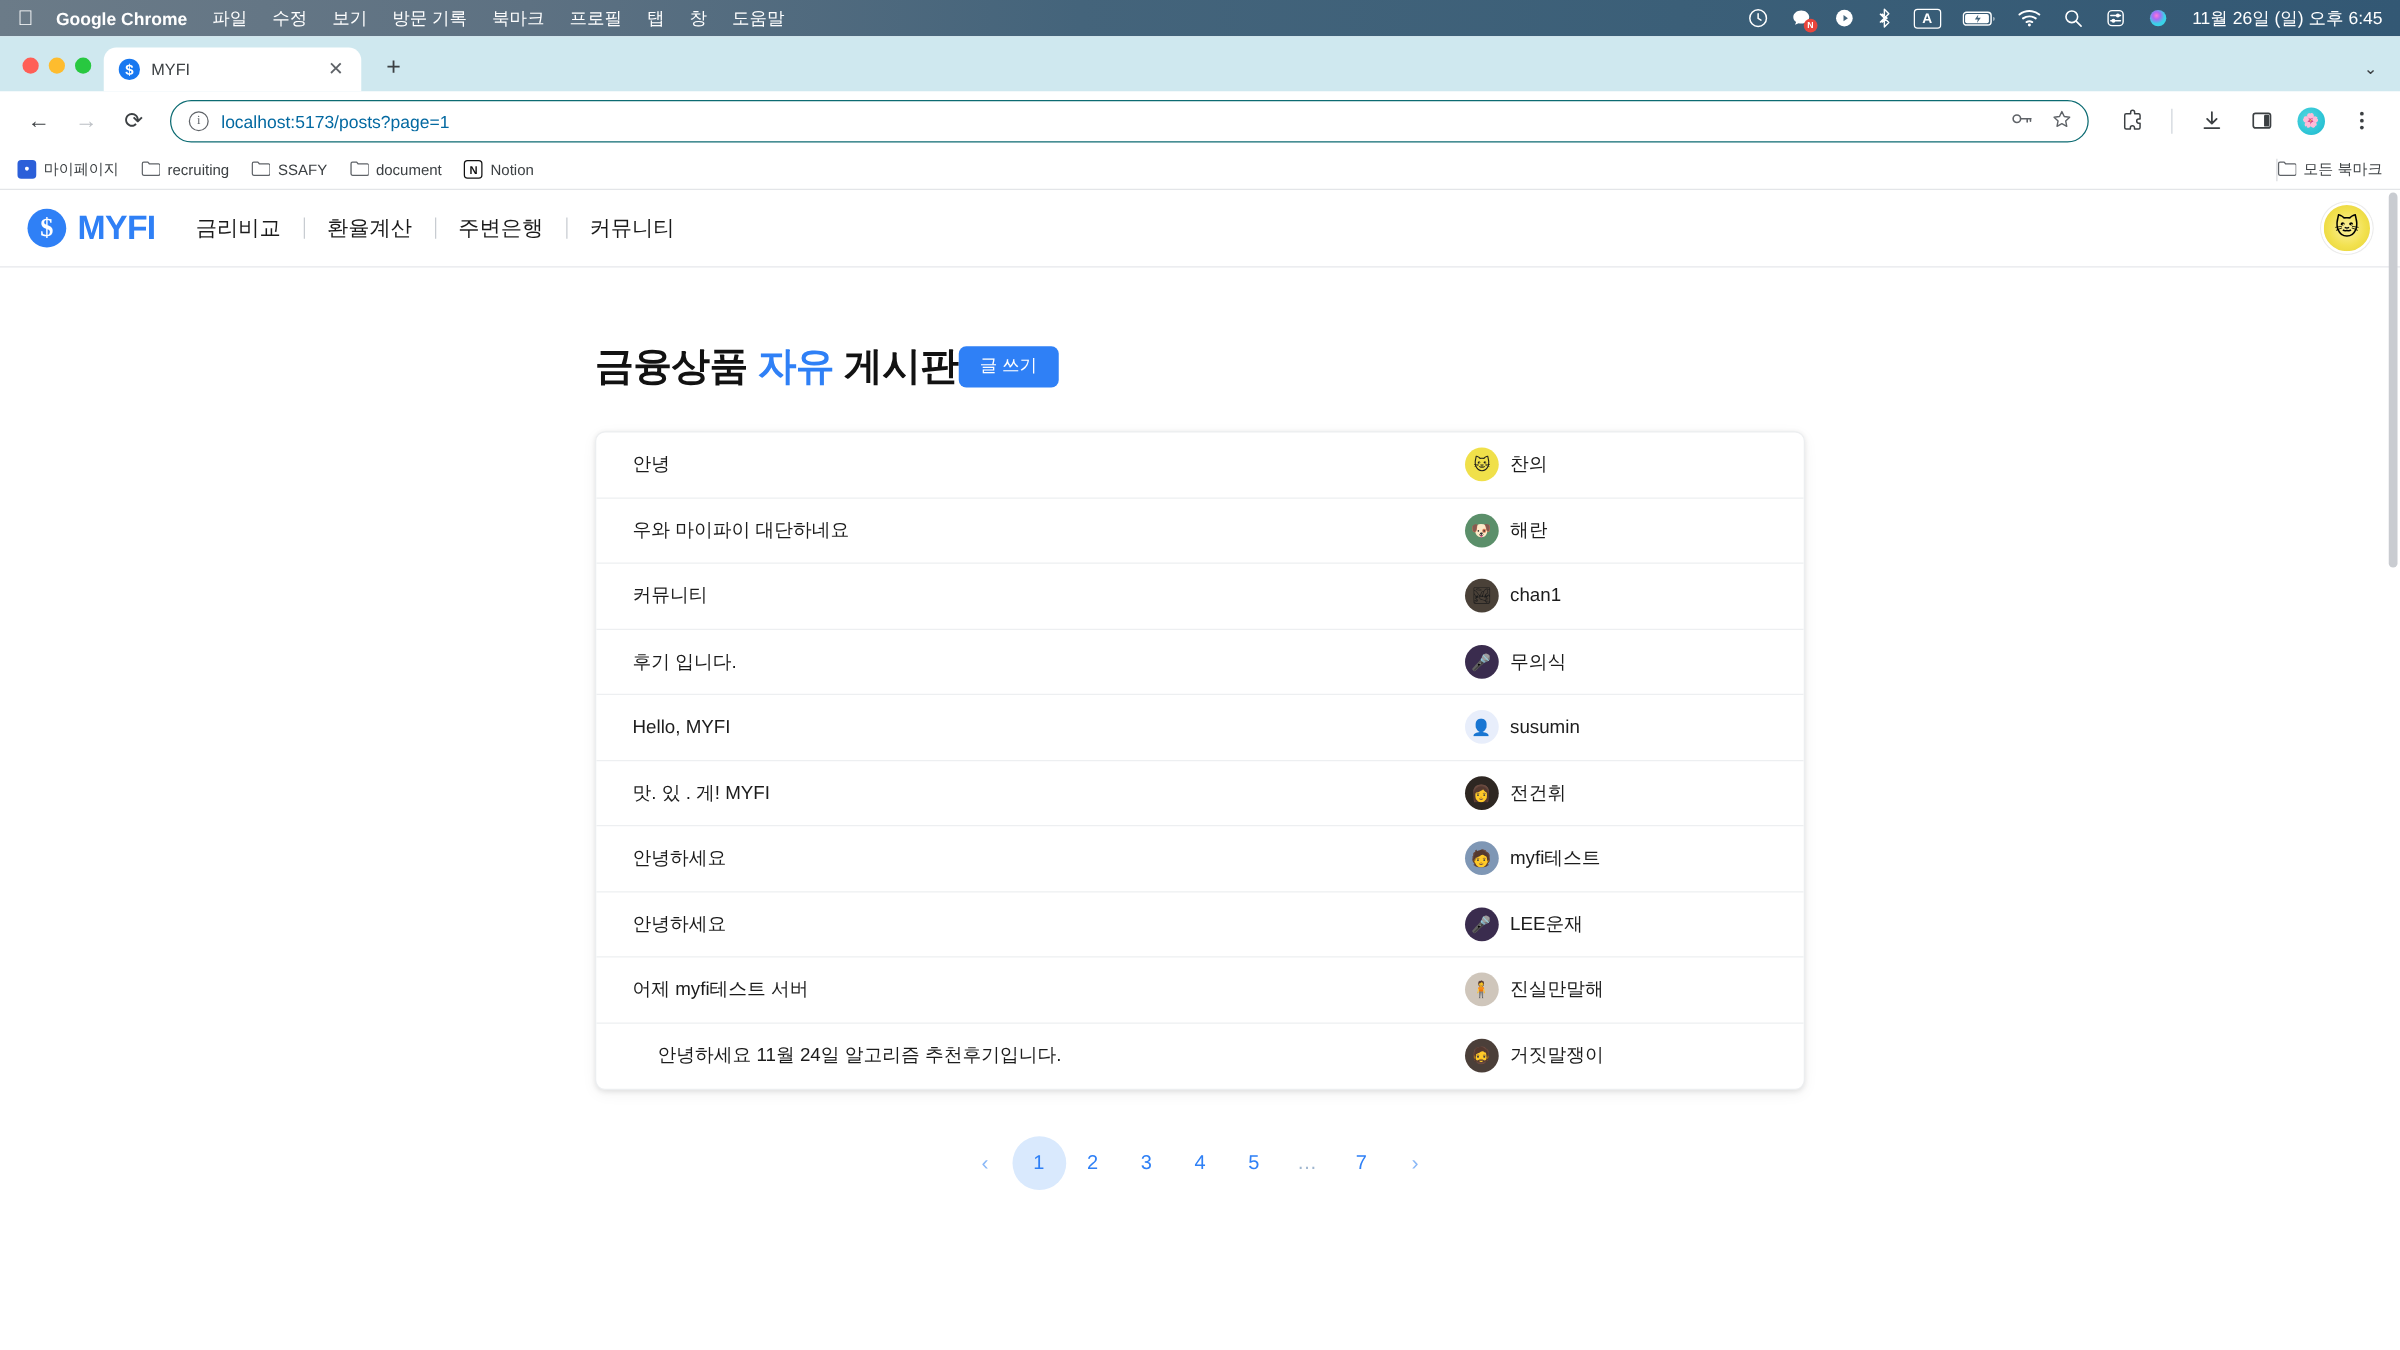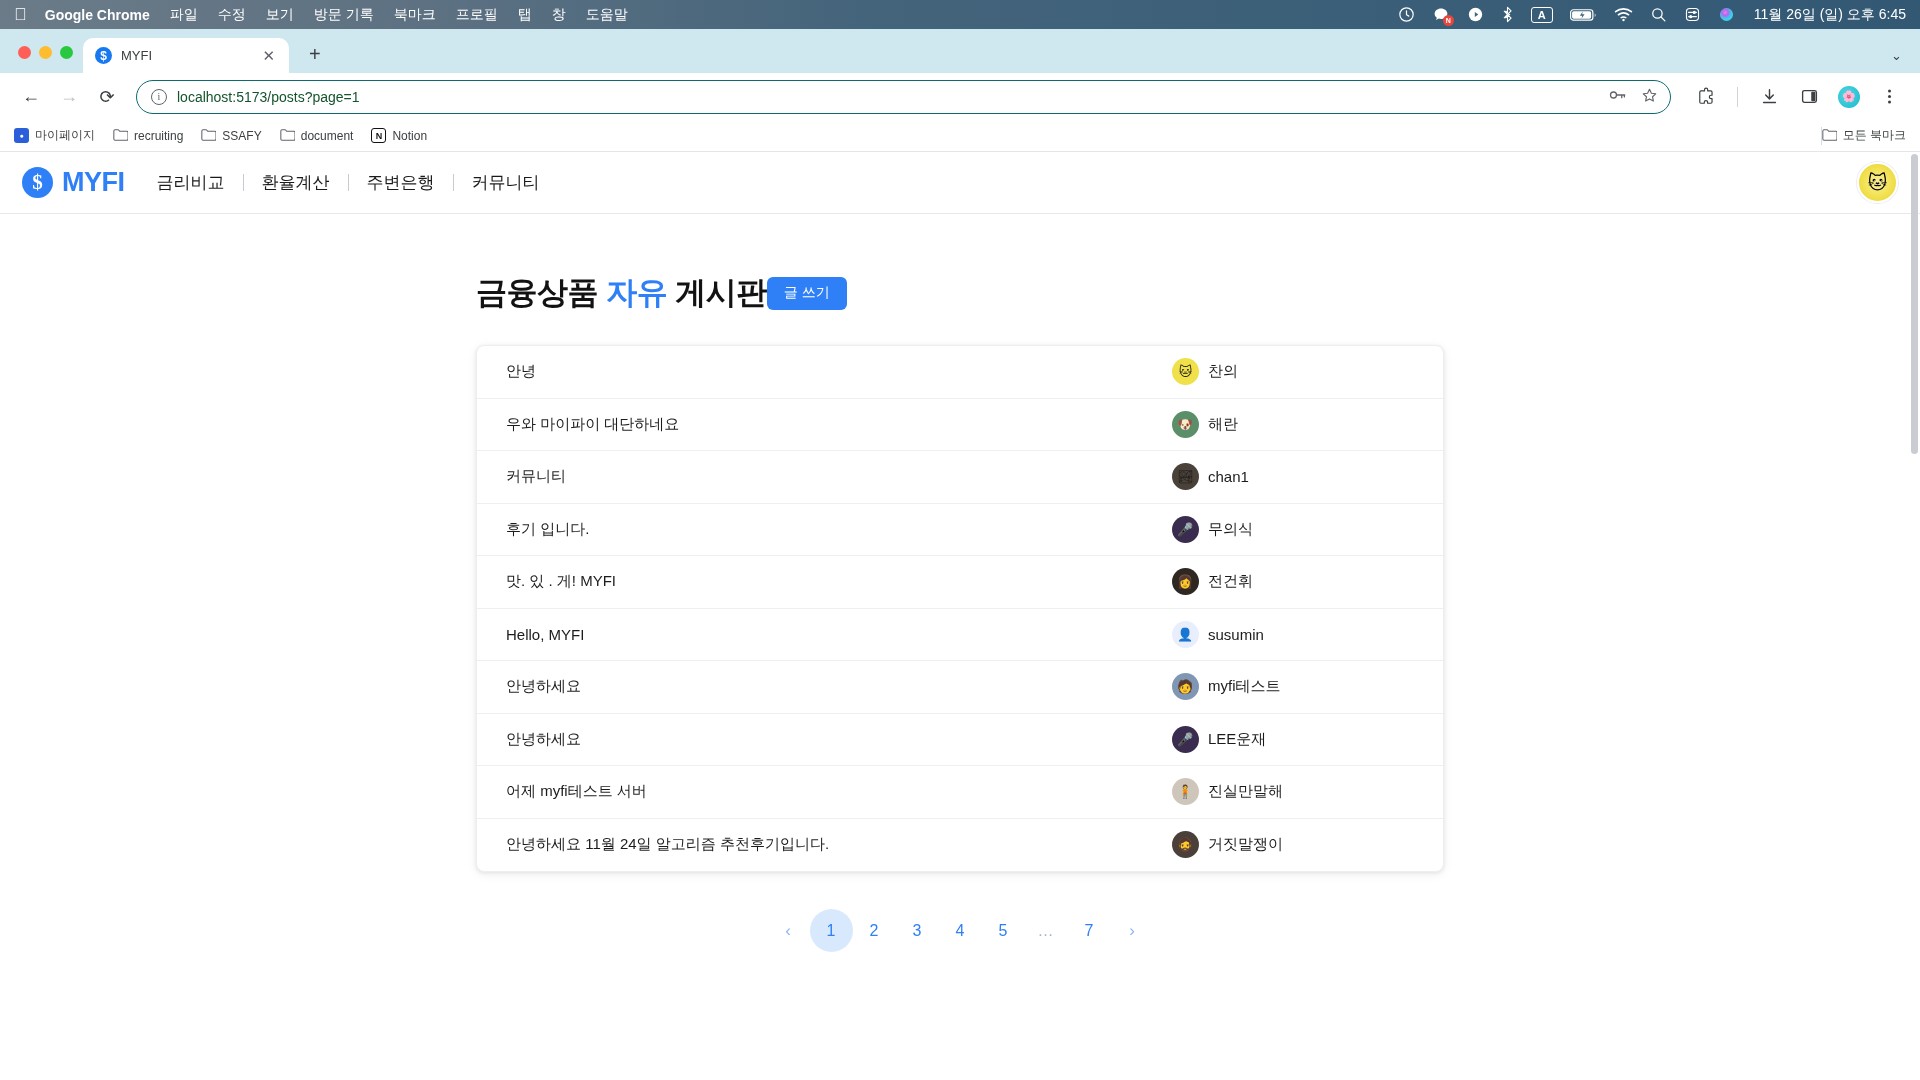"localhost:5173/posts?page=1" .omni-url { color: #14532d -> #0369a1 }
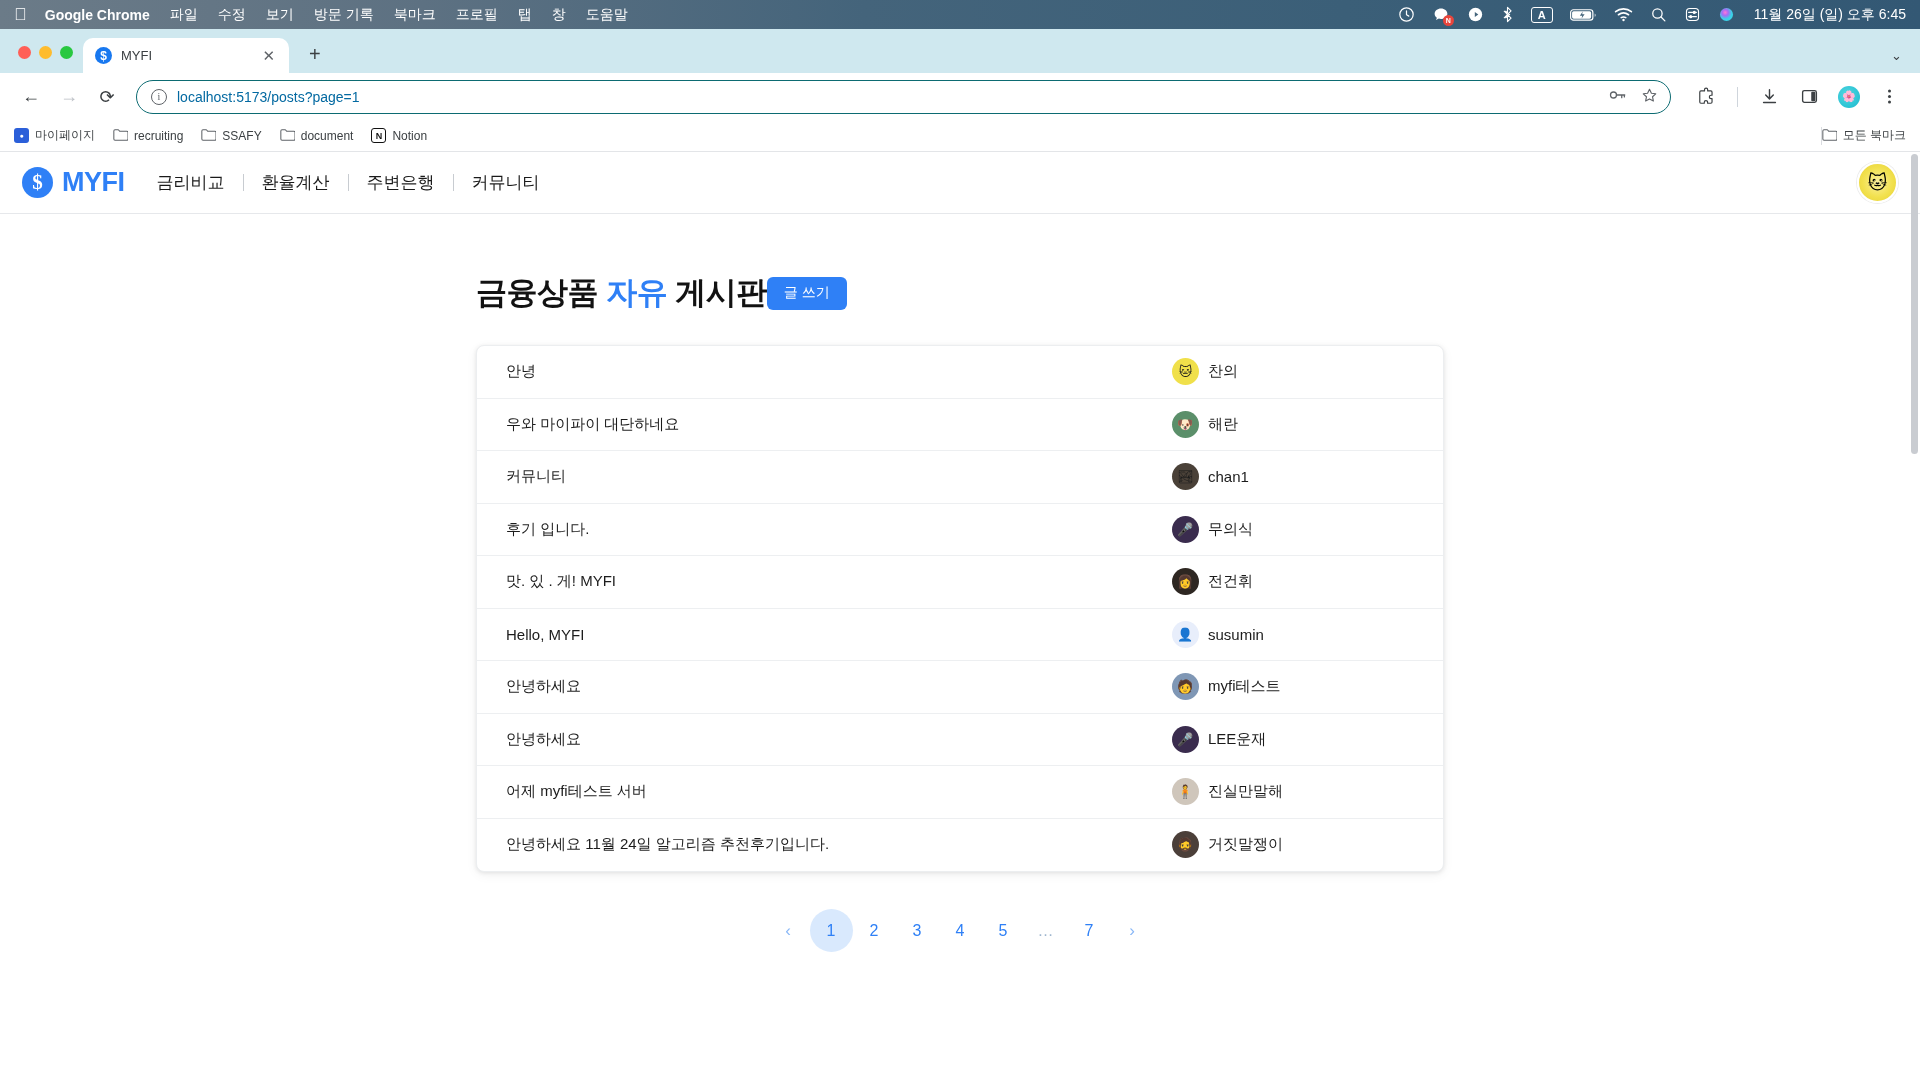"맛. 있 . 게! MYFI" div.board-row { order: before "Hello, MYFI" -> after "Hello, MYFI" }
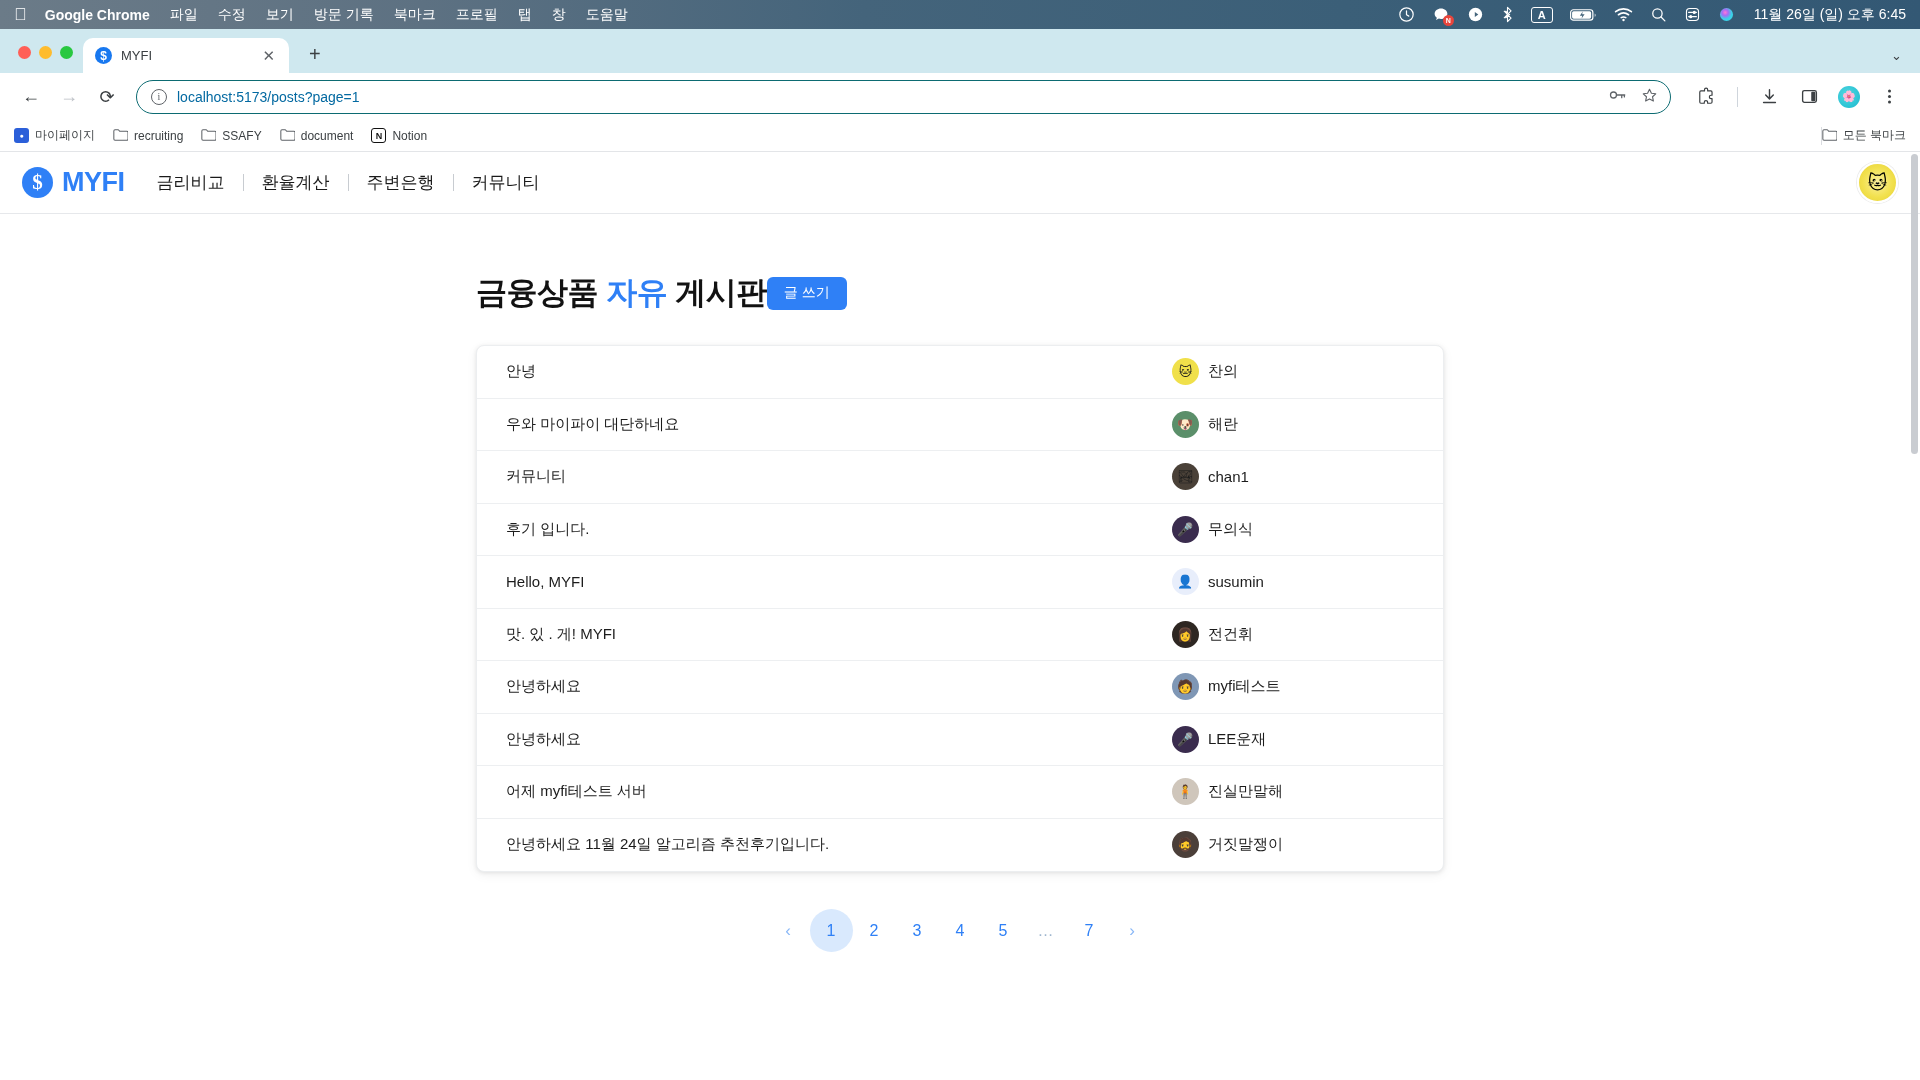"안녕하세요 11월 24일 알고리즘 추천후기입니다." .board-row:last-child { margin-left: none -> 20px }
